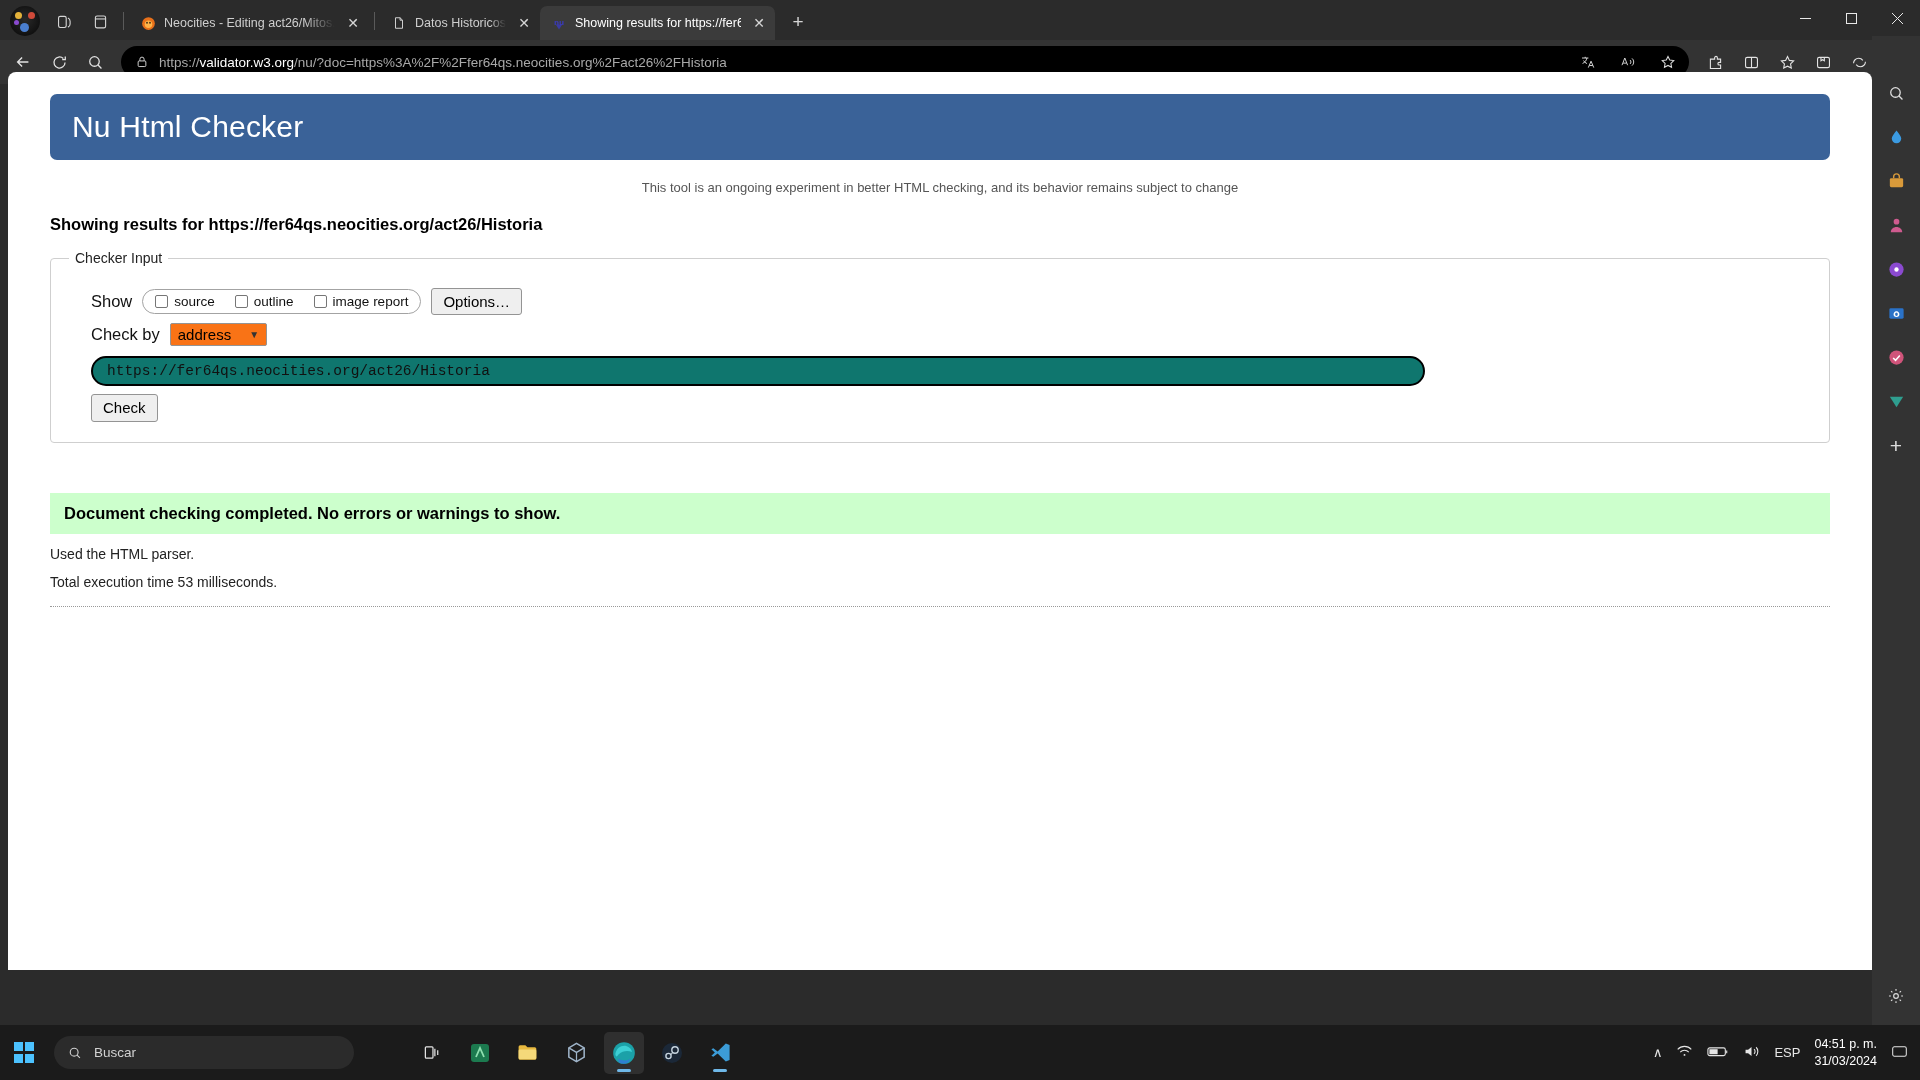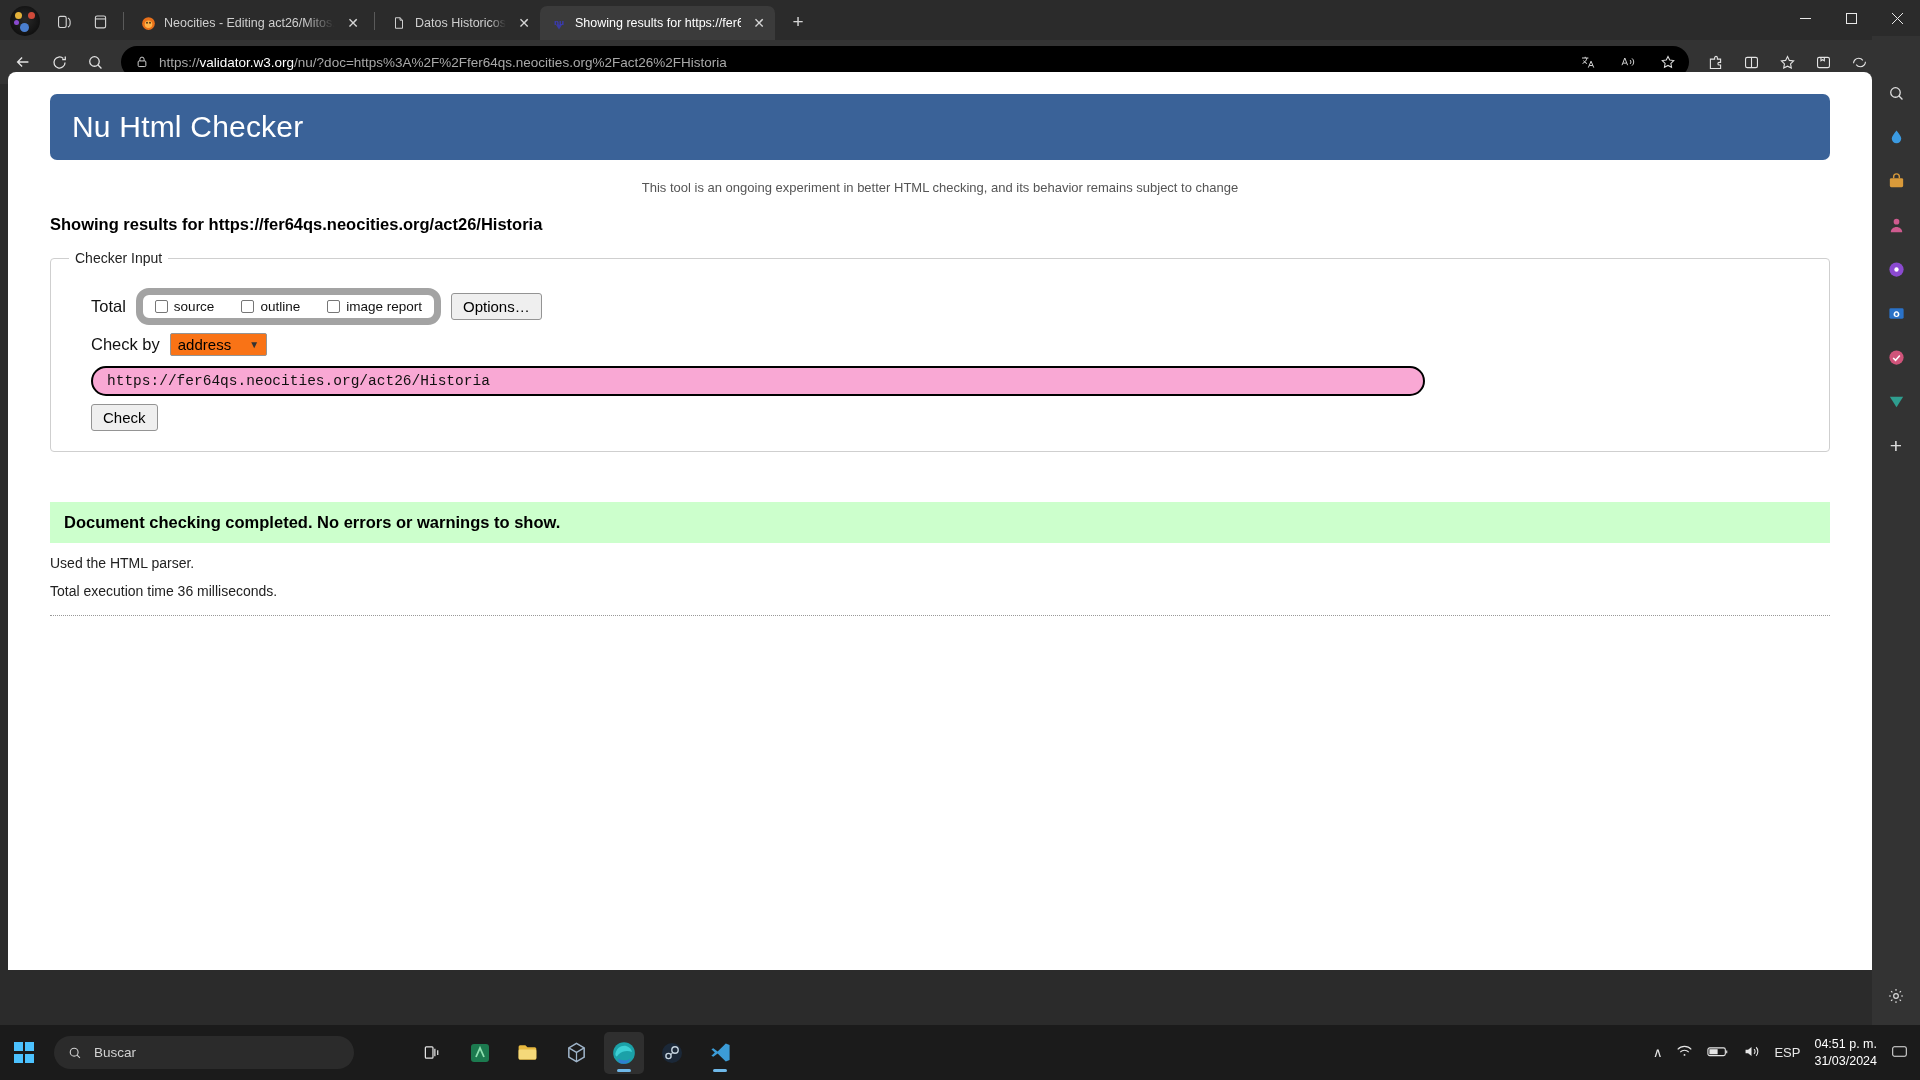"Total" span.lbl { text: Total -> Show }
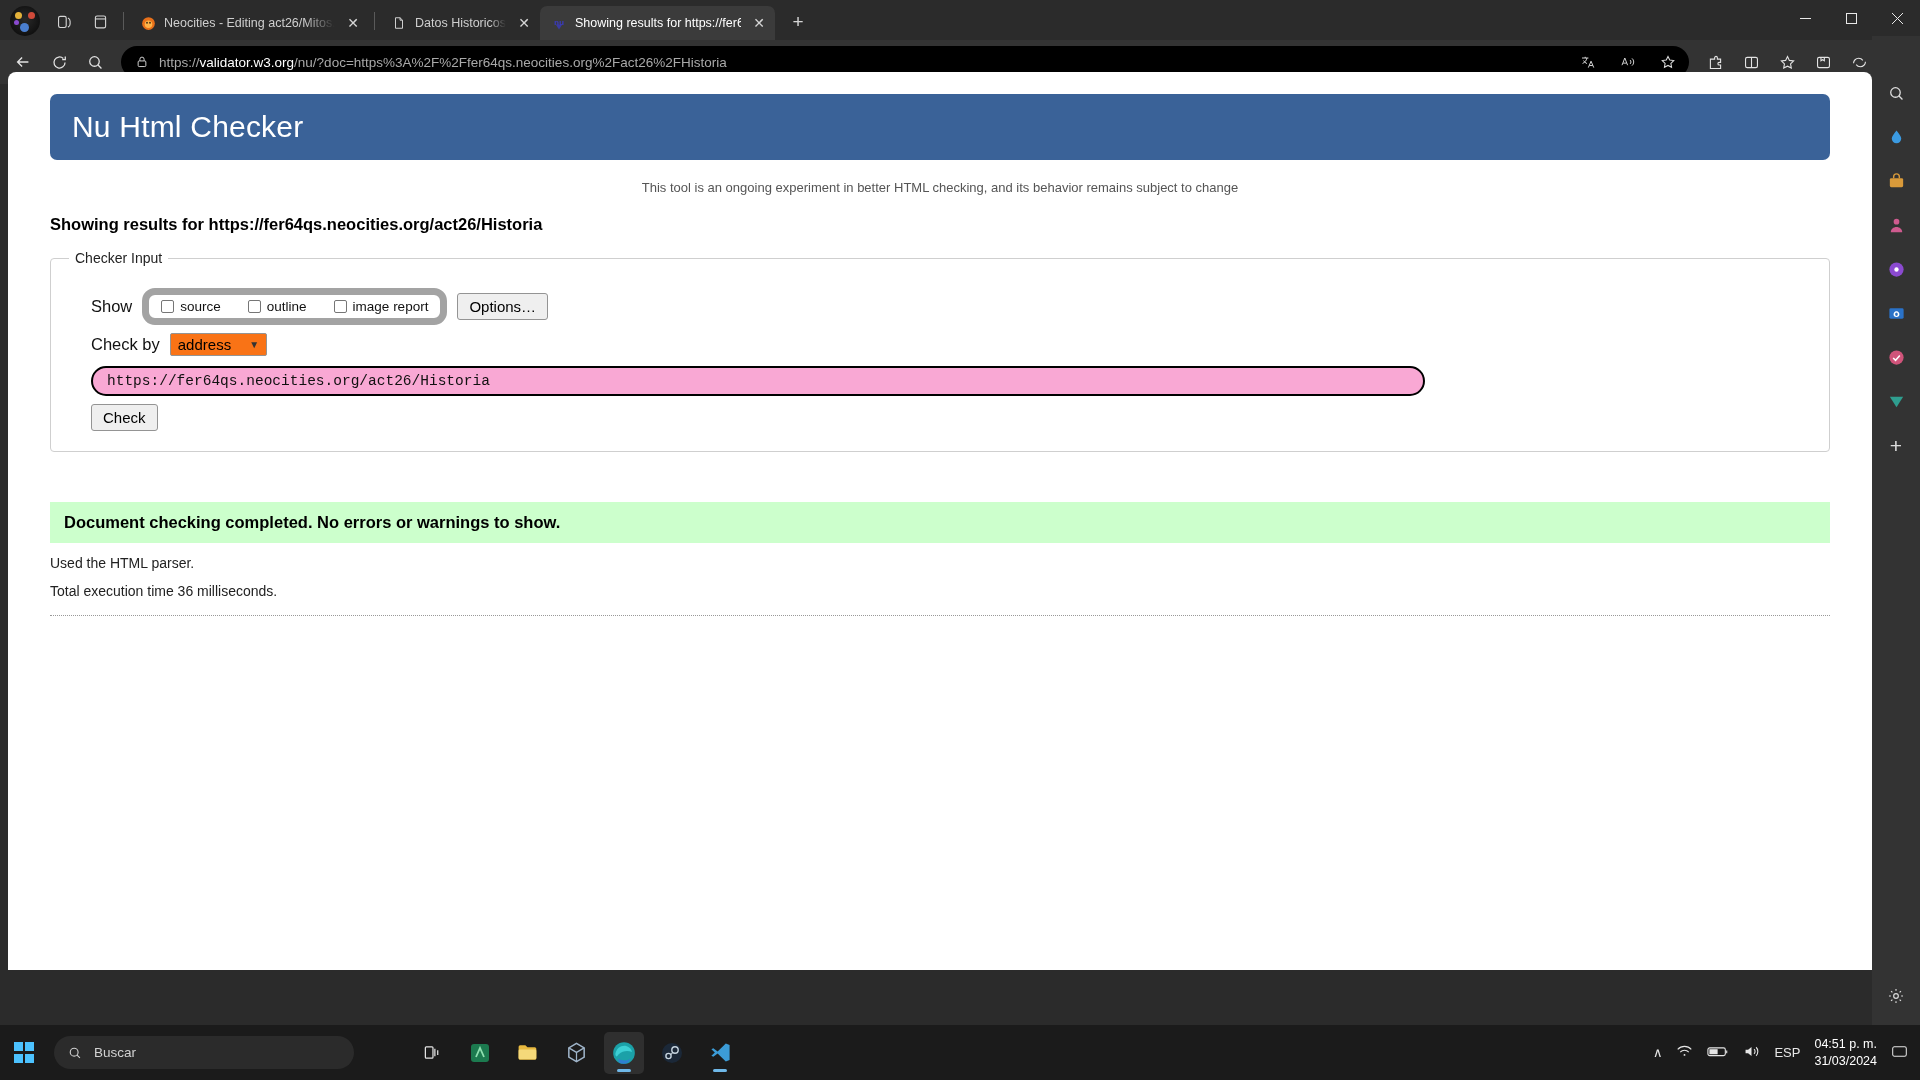"source" .cb-group { border: 7px solid #a3a3a3 -> 1px solid #a3a3a3; gap: 27px -> 20px }
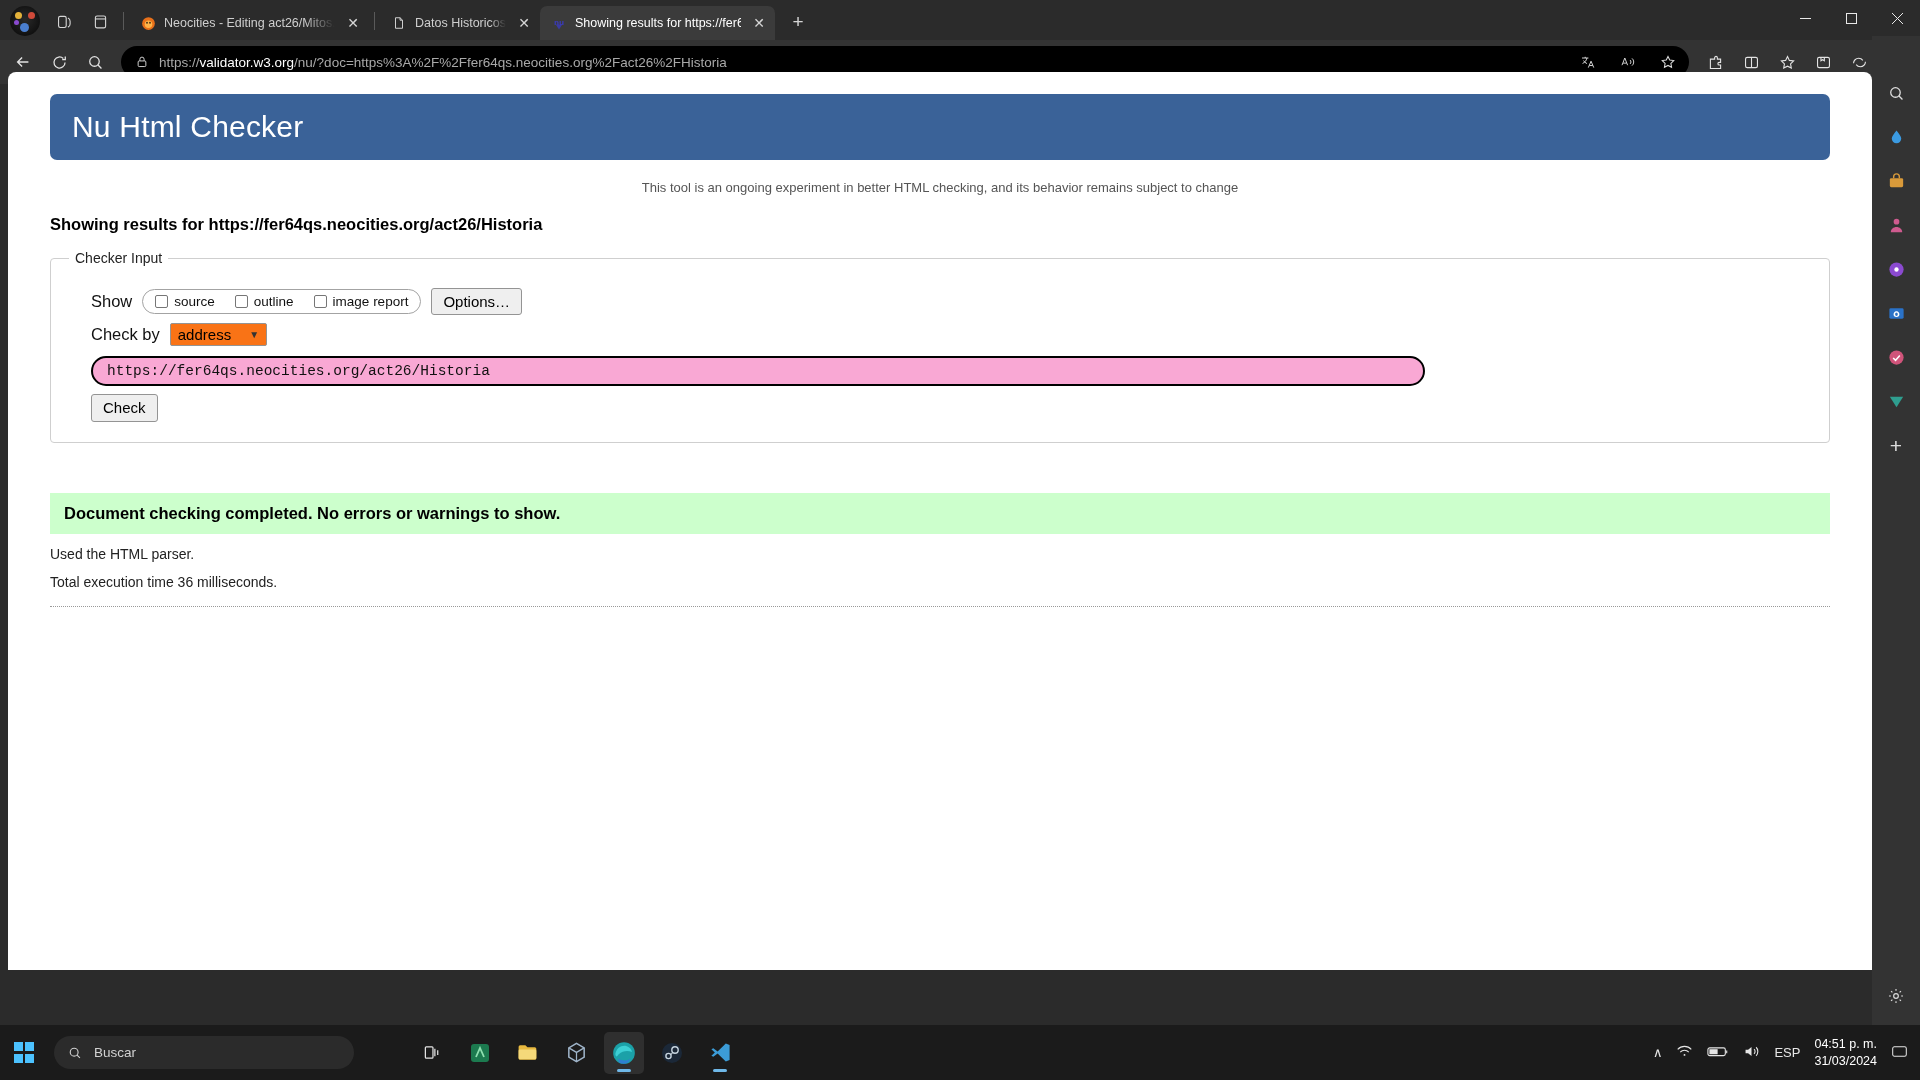"https://fer64qs.neocities.org/act26/Hist" .urlinput { background: #f9a8d4 -> #0f766e }
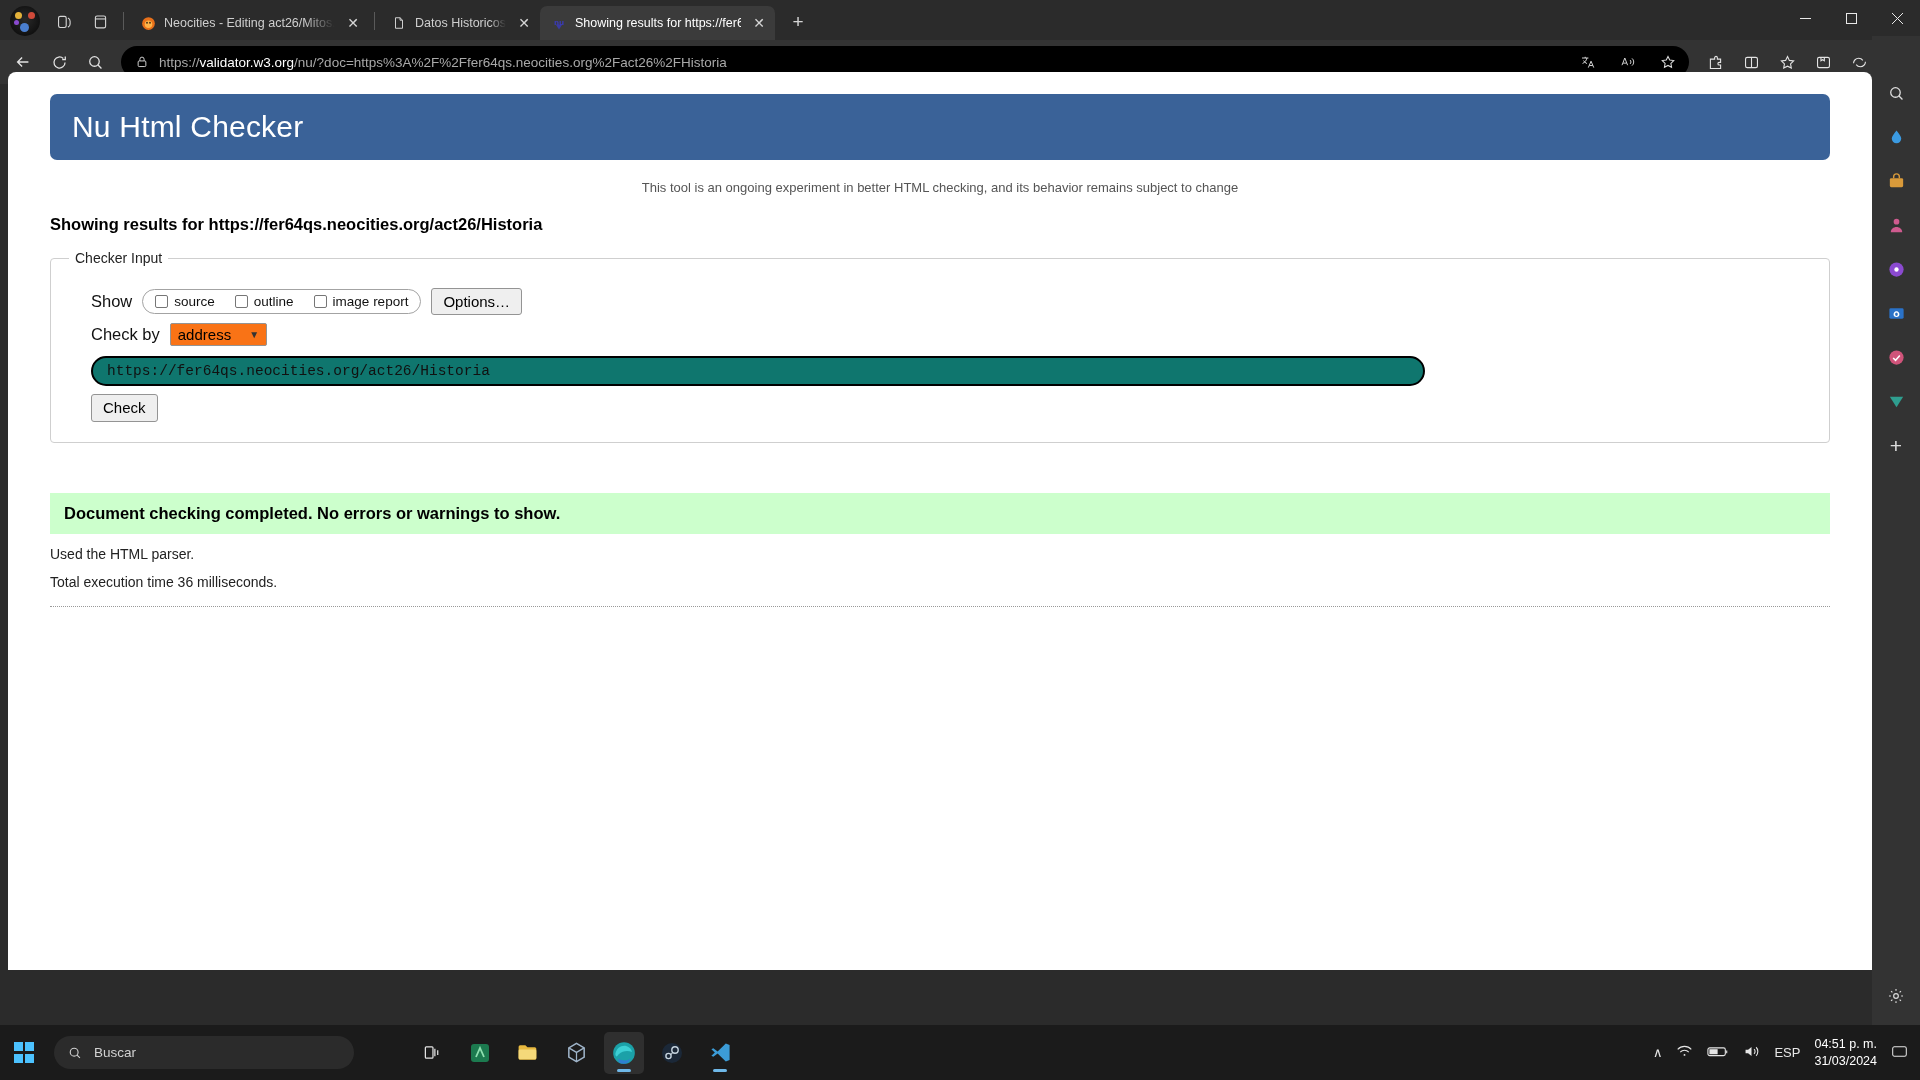"Total execution time 36 milliseconds." p.note { text: 36 -> 53 }
